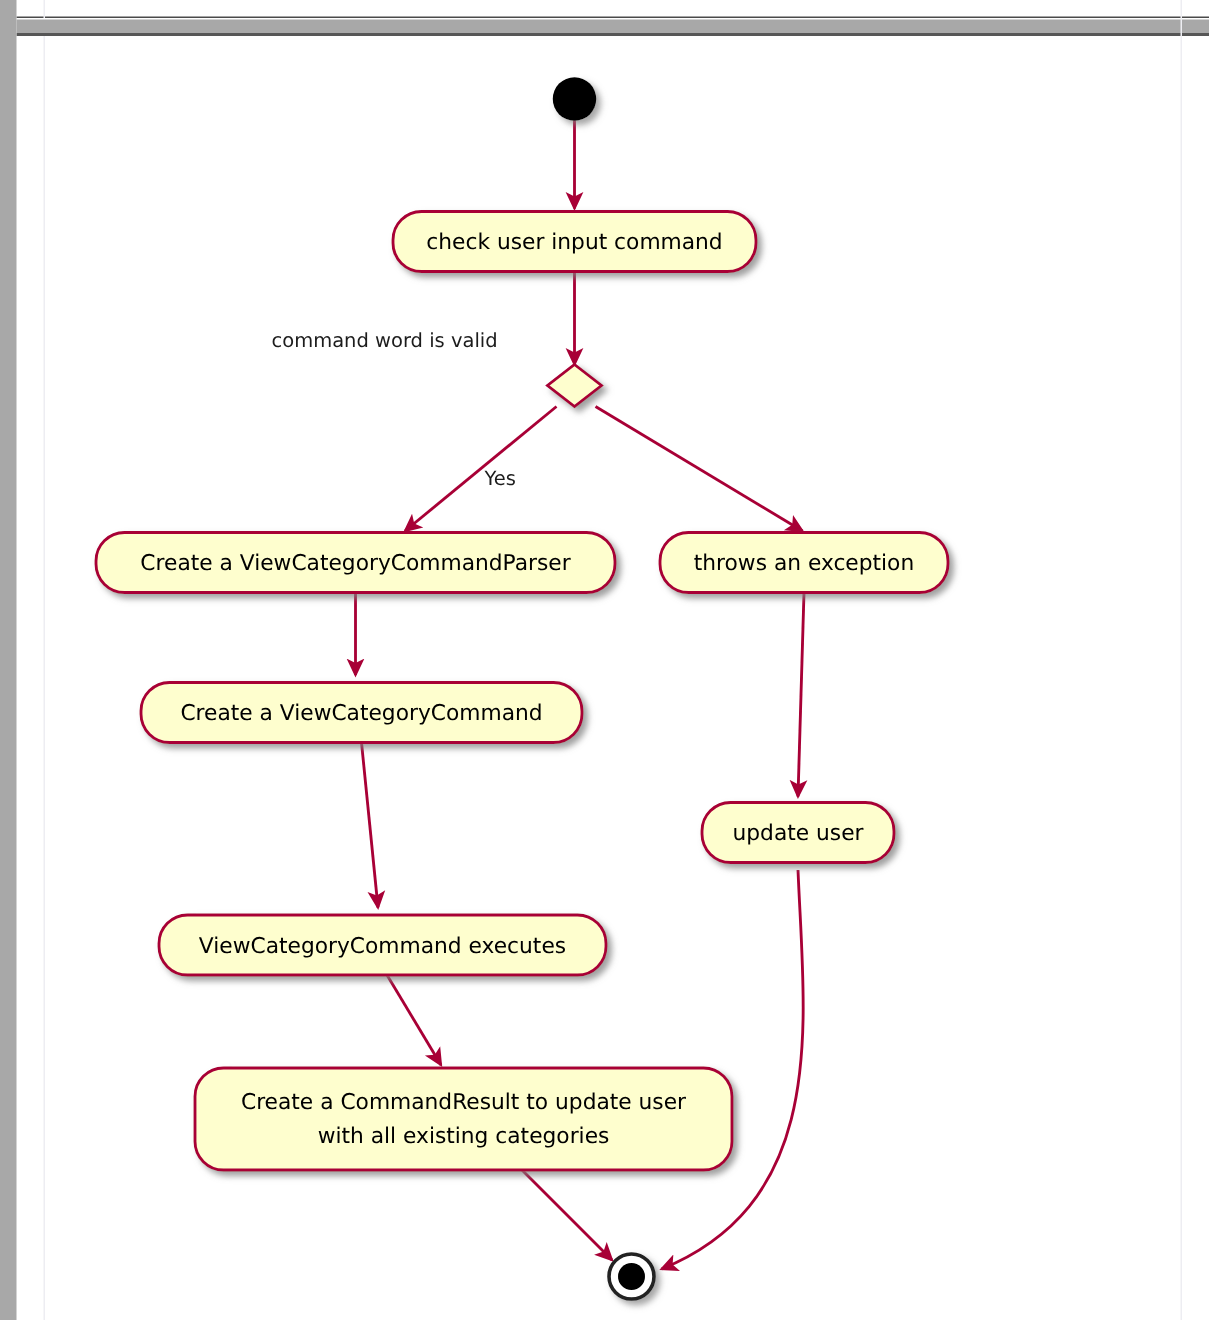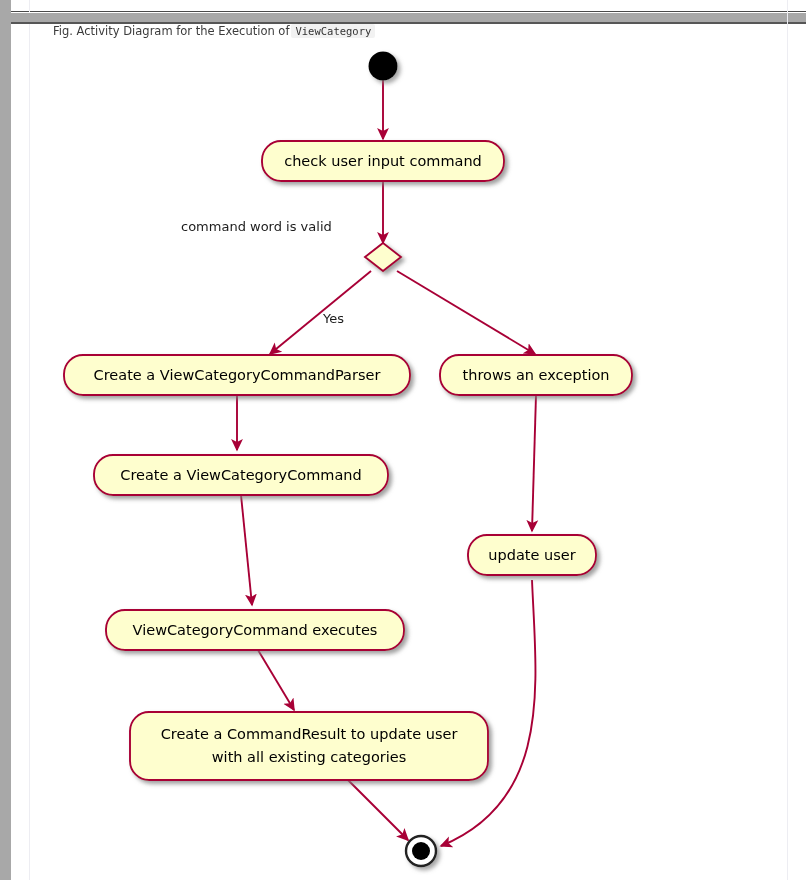"Fig. Activity Diagram for the" div.caption { html: <div> <span>Fig. Activity Diagram for the Execution of</span><span>ViewCategory</span> </div> -> none }
